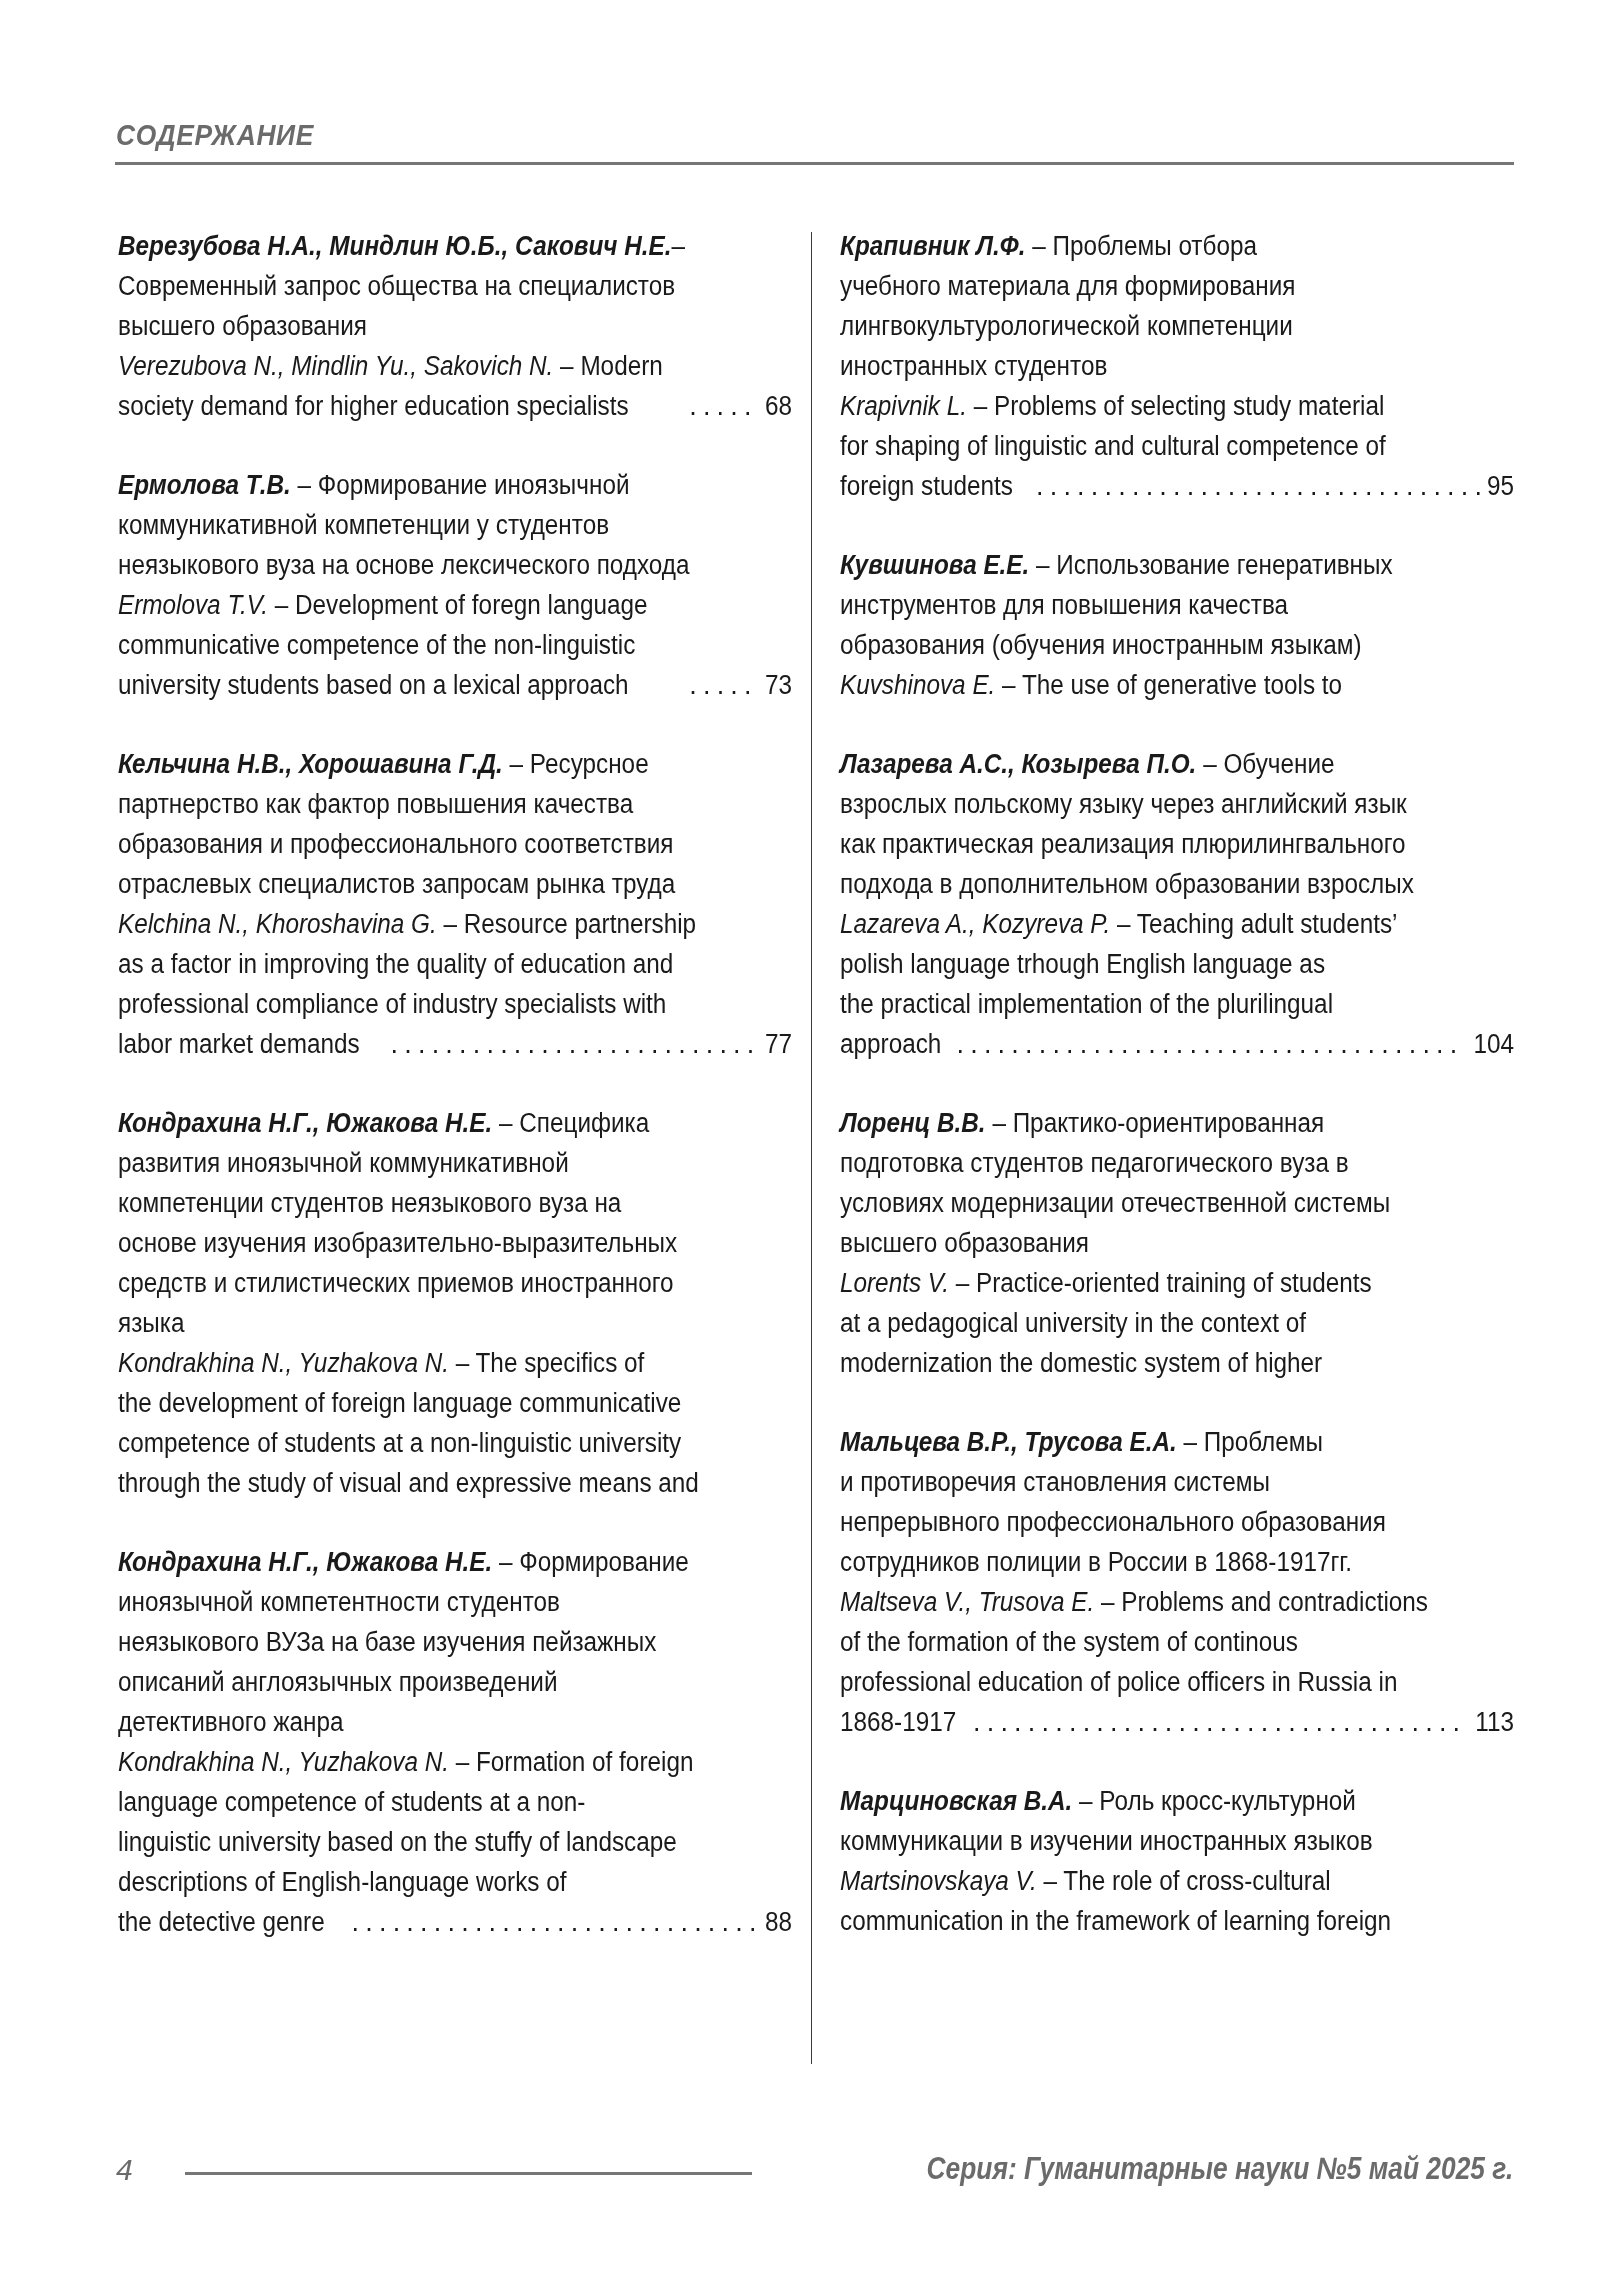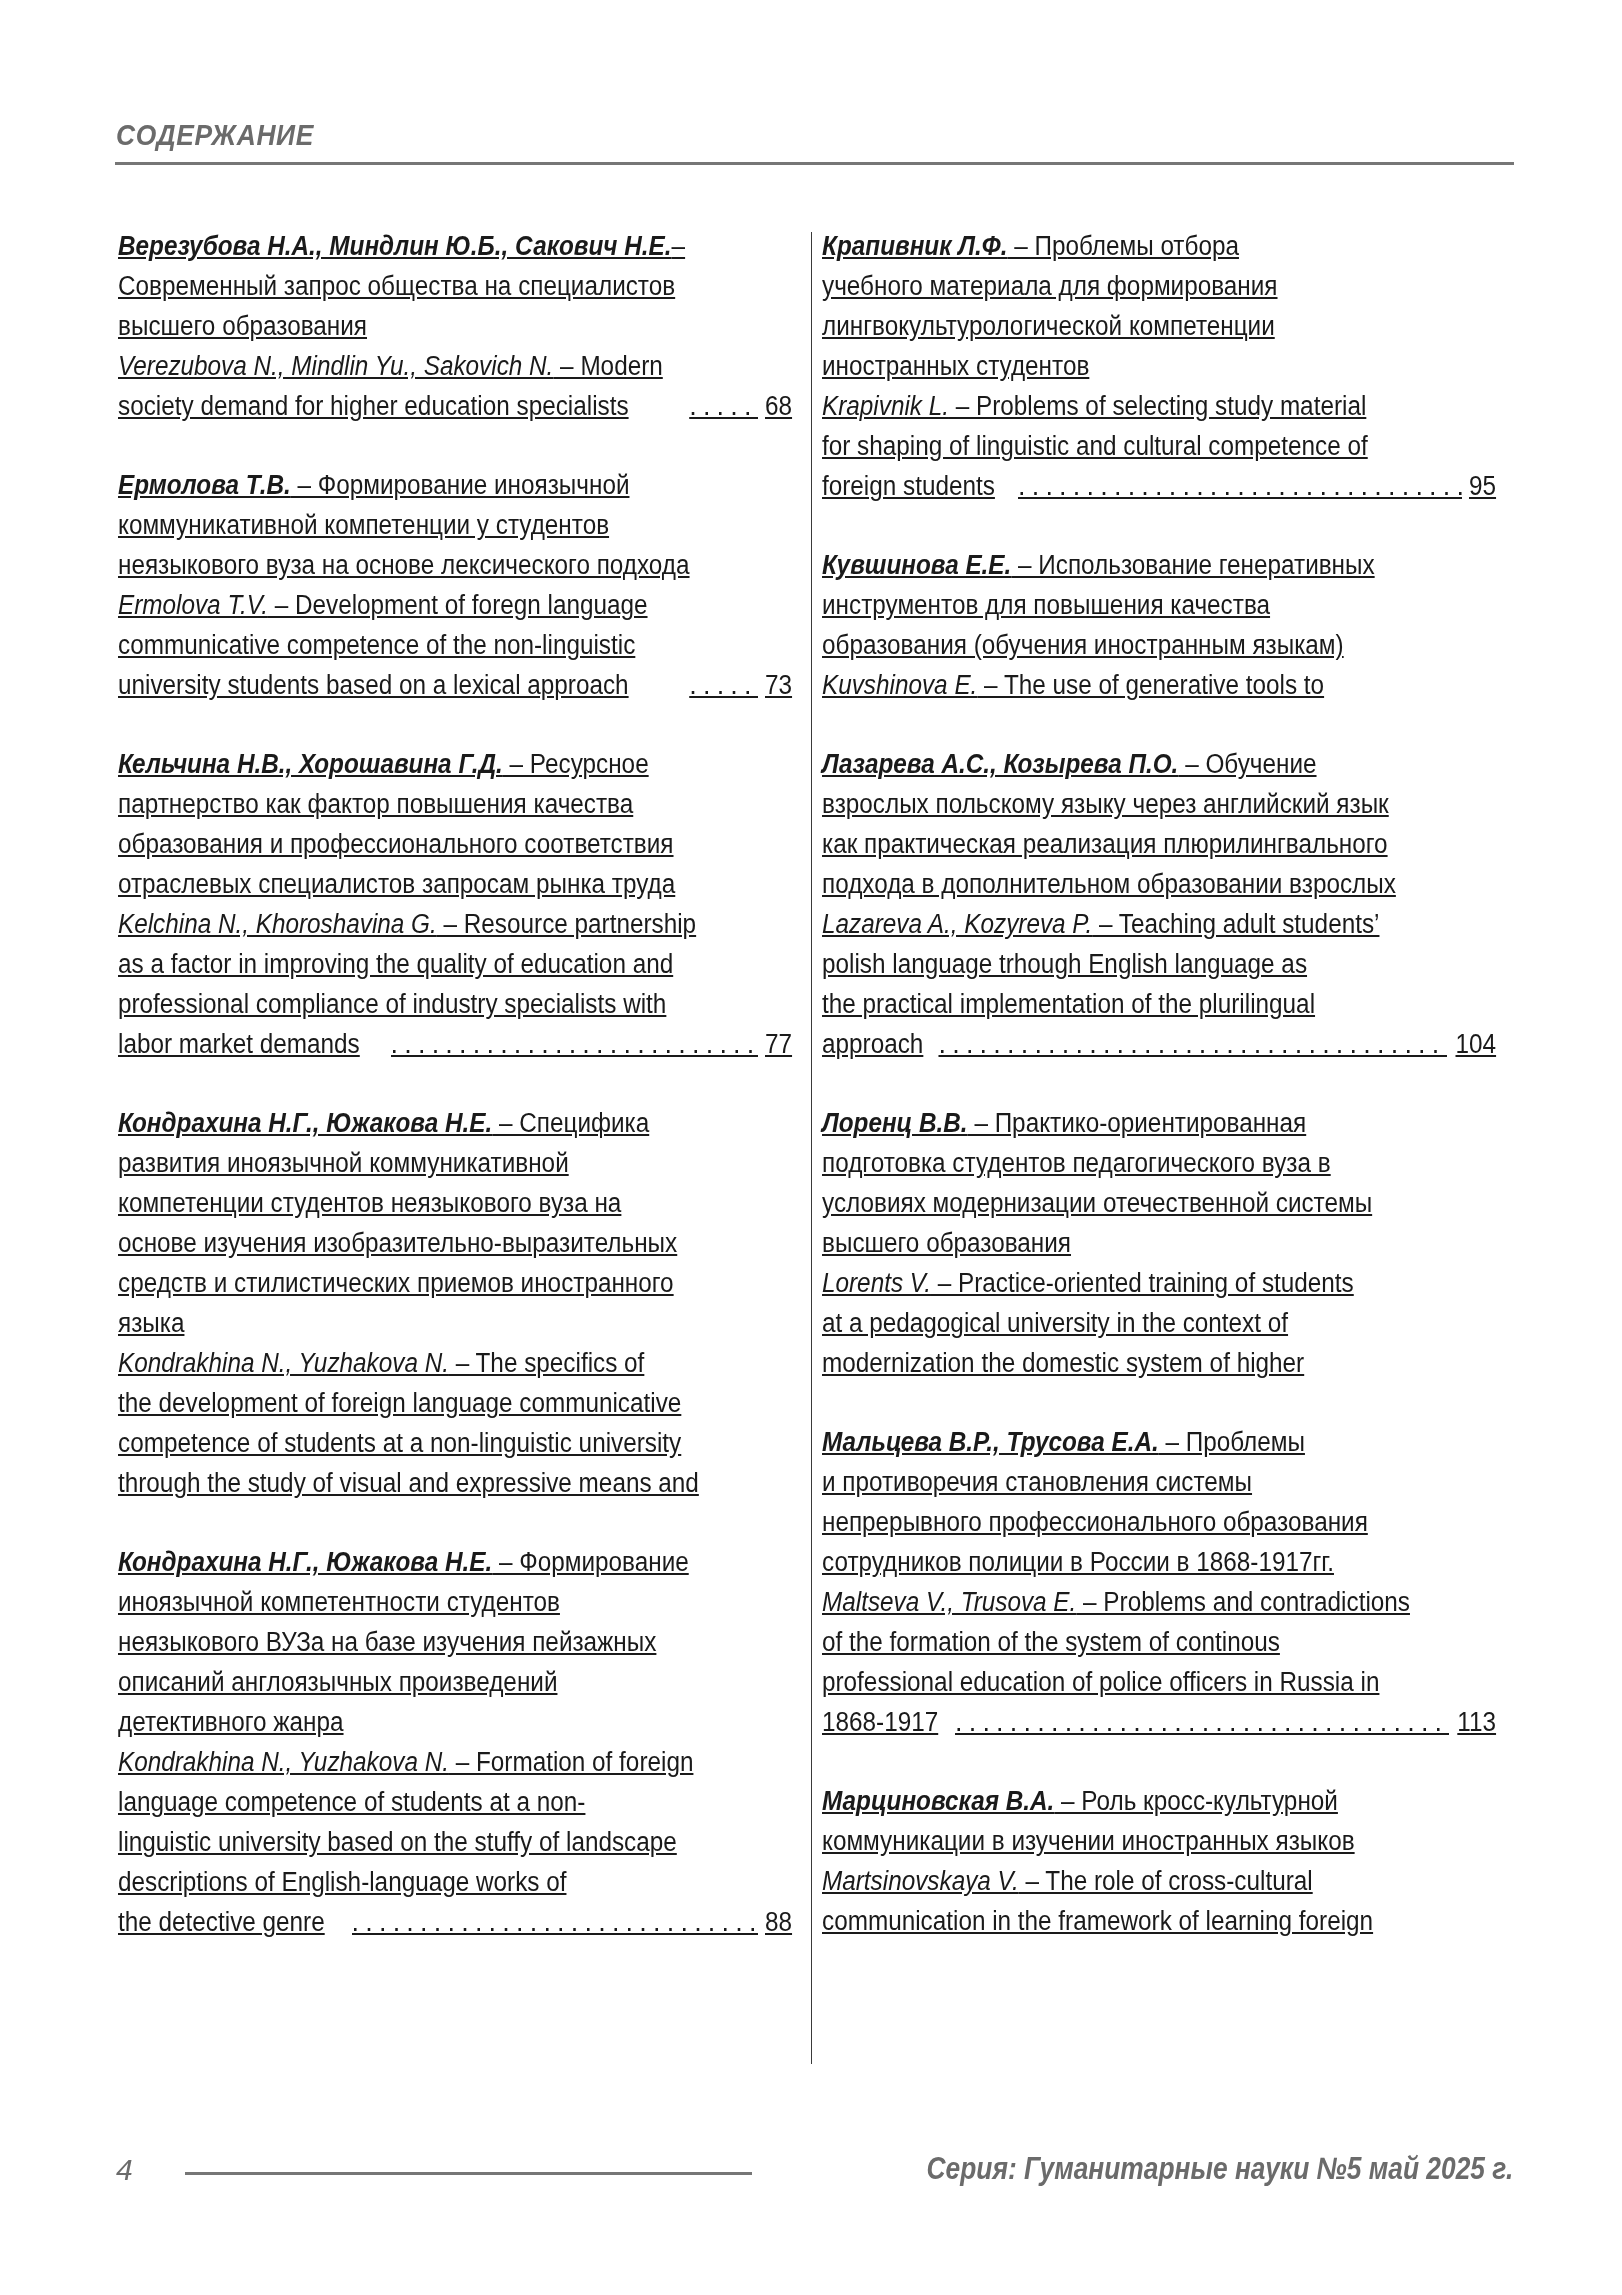"Верезубова Н.А., Миндлин Ю.Б., Сакович" .col { text-decoration: underline -> none }
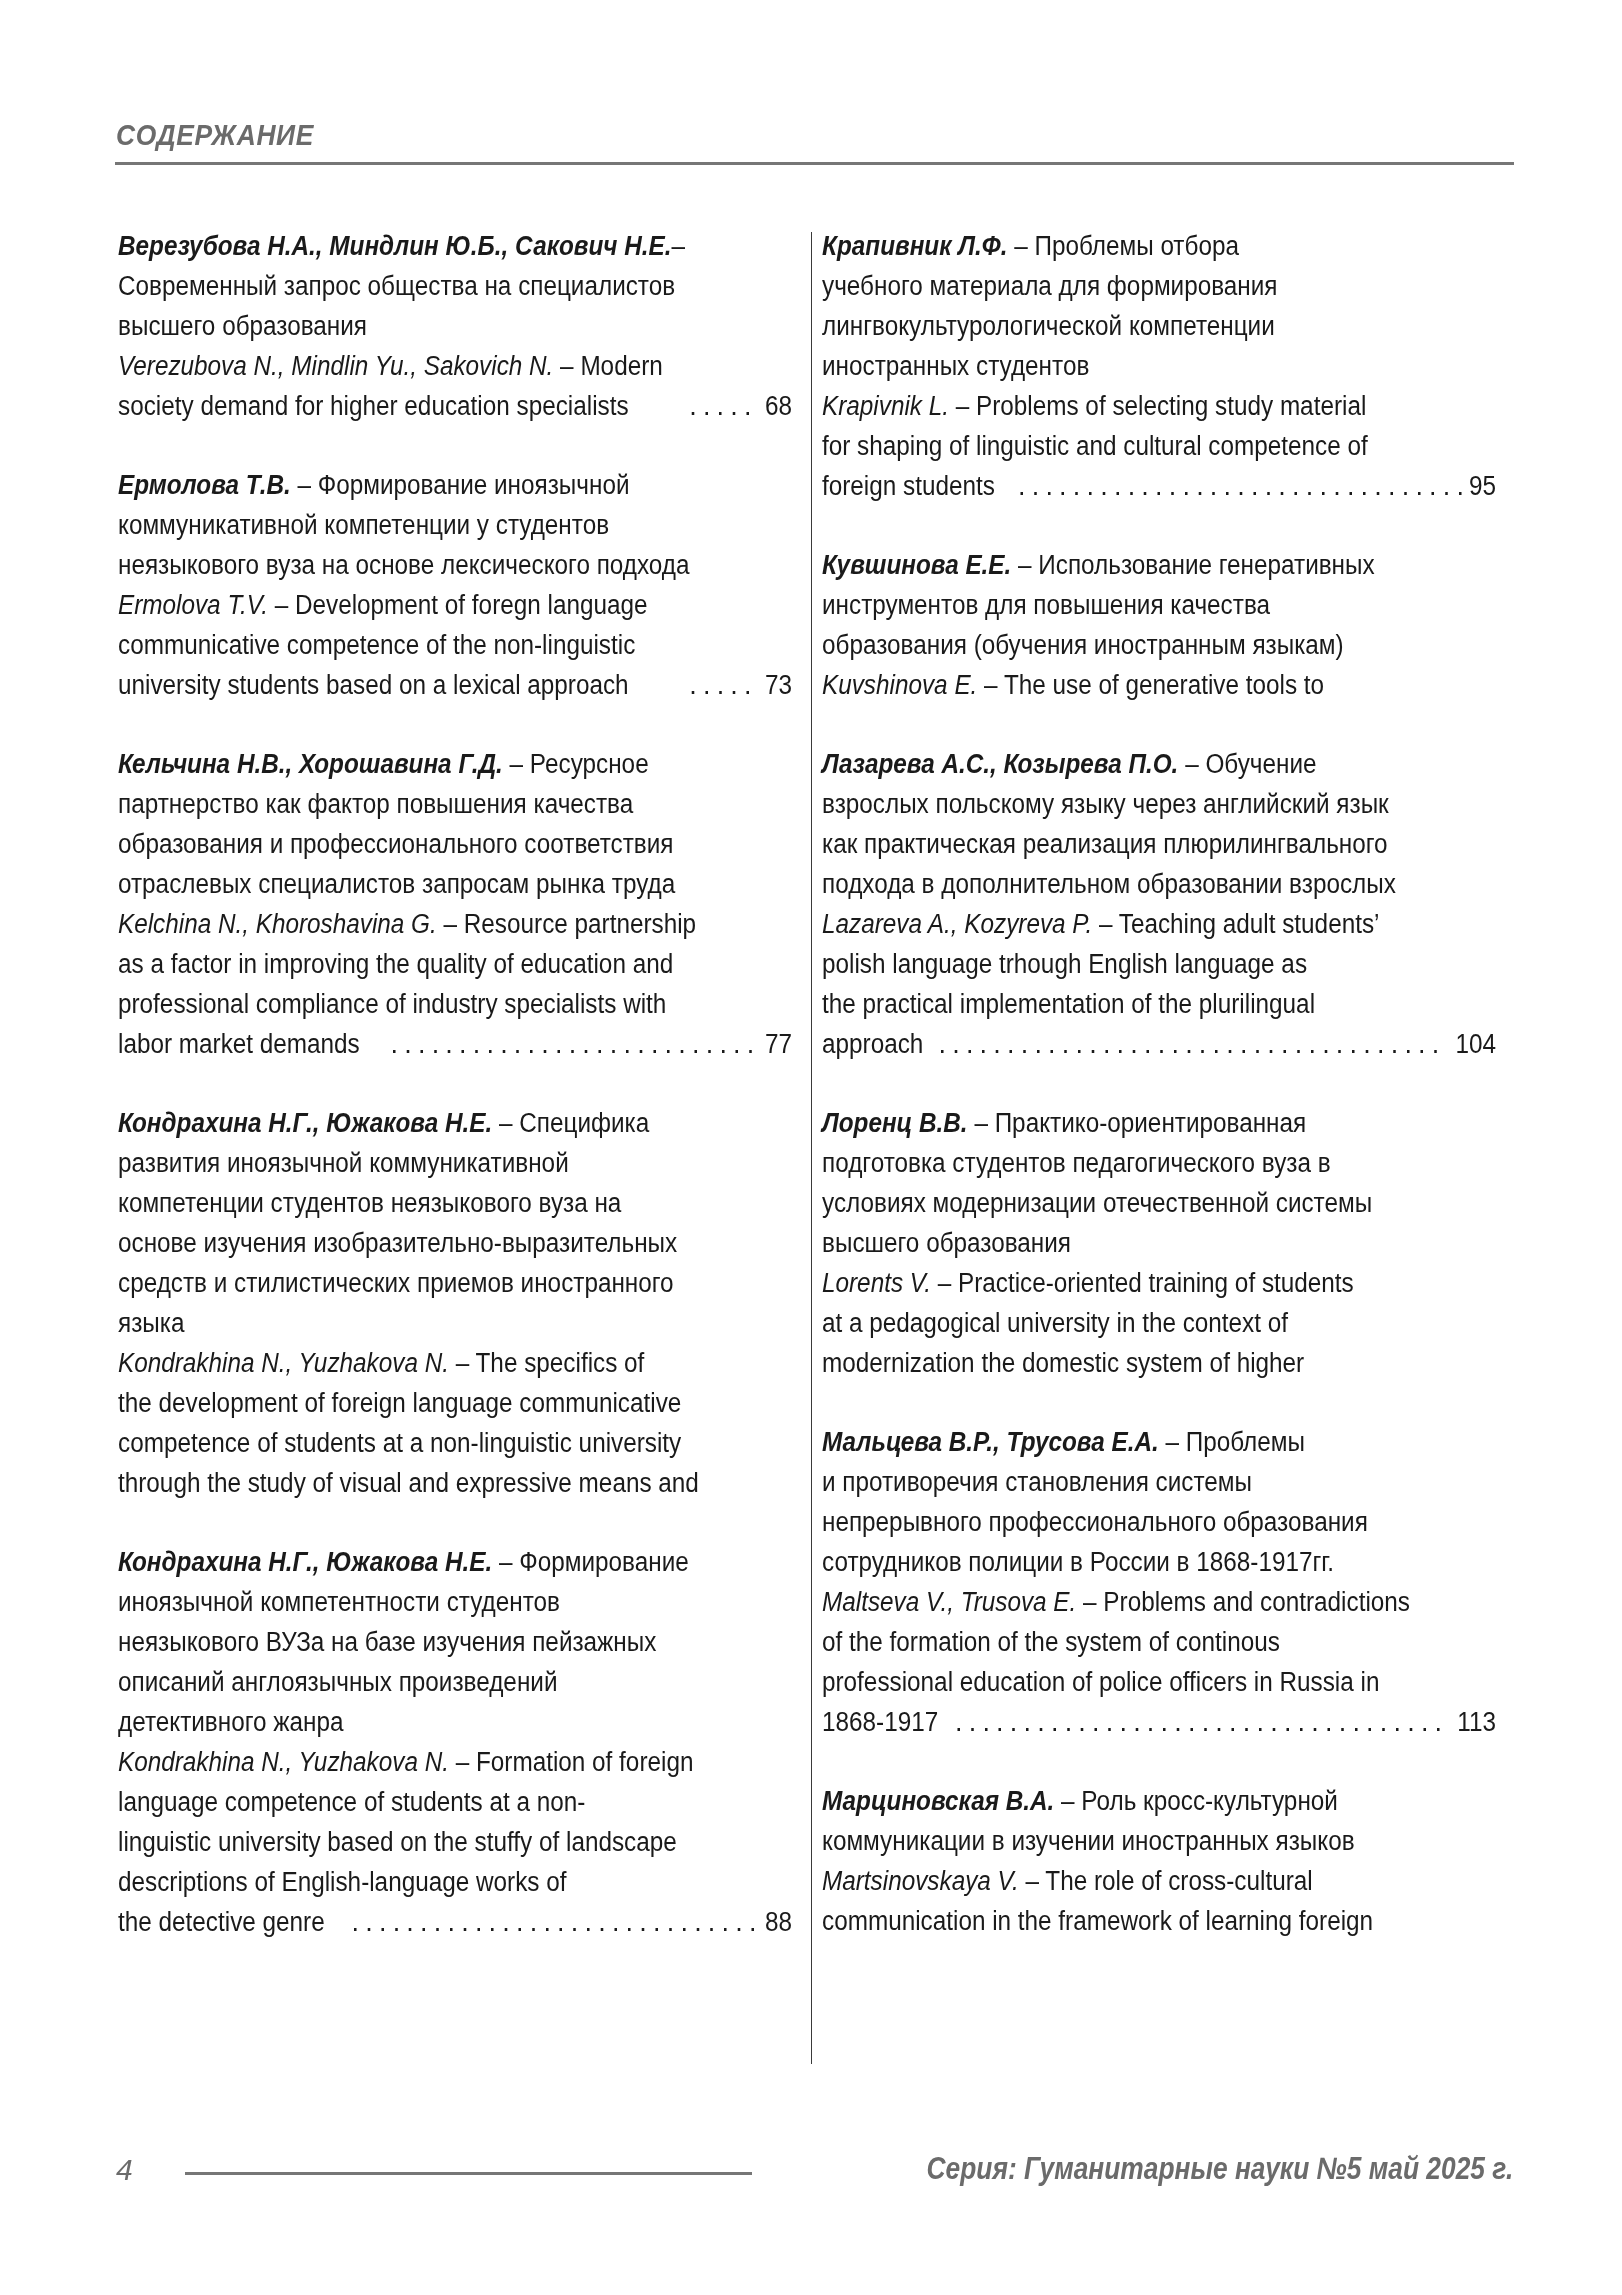"Крапивник Л.Ф. – Проблемы отбора" .col-right { left: 822px -> 840px }
